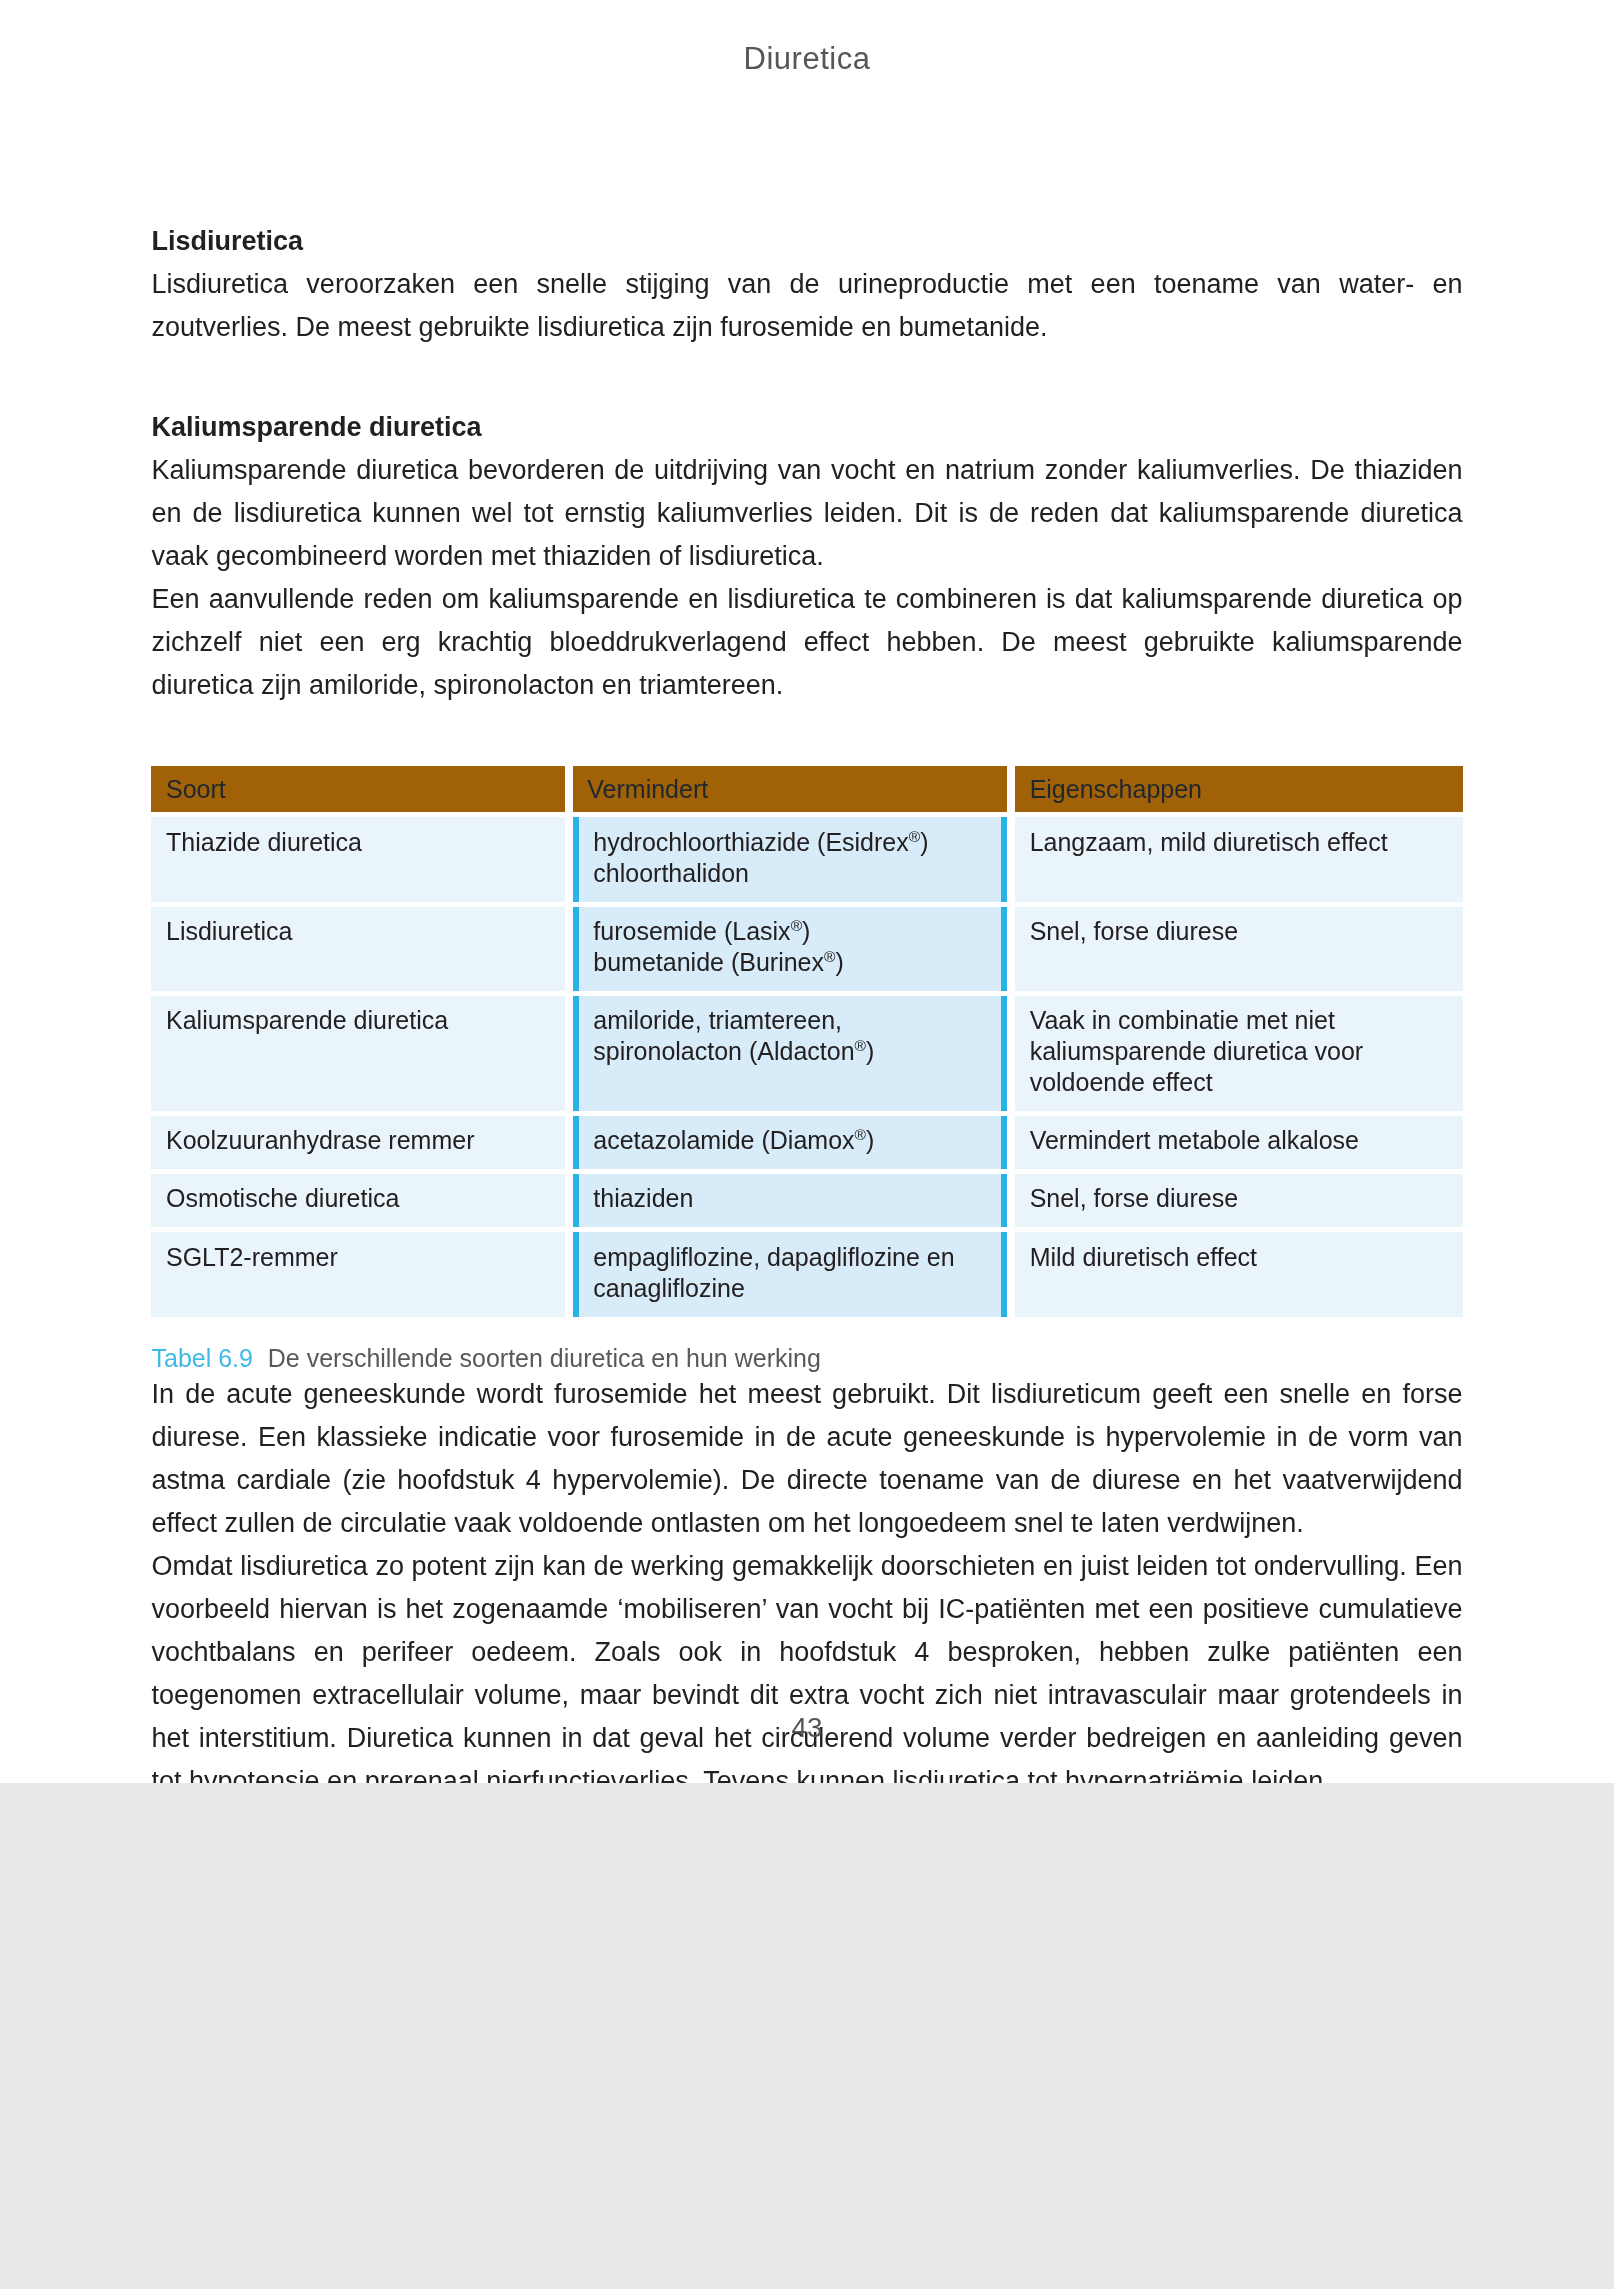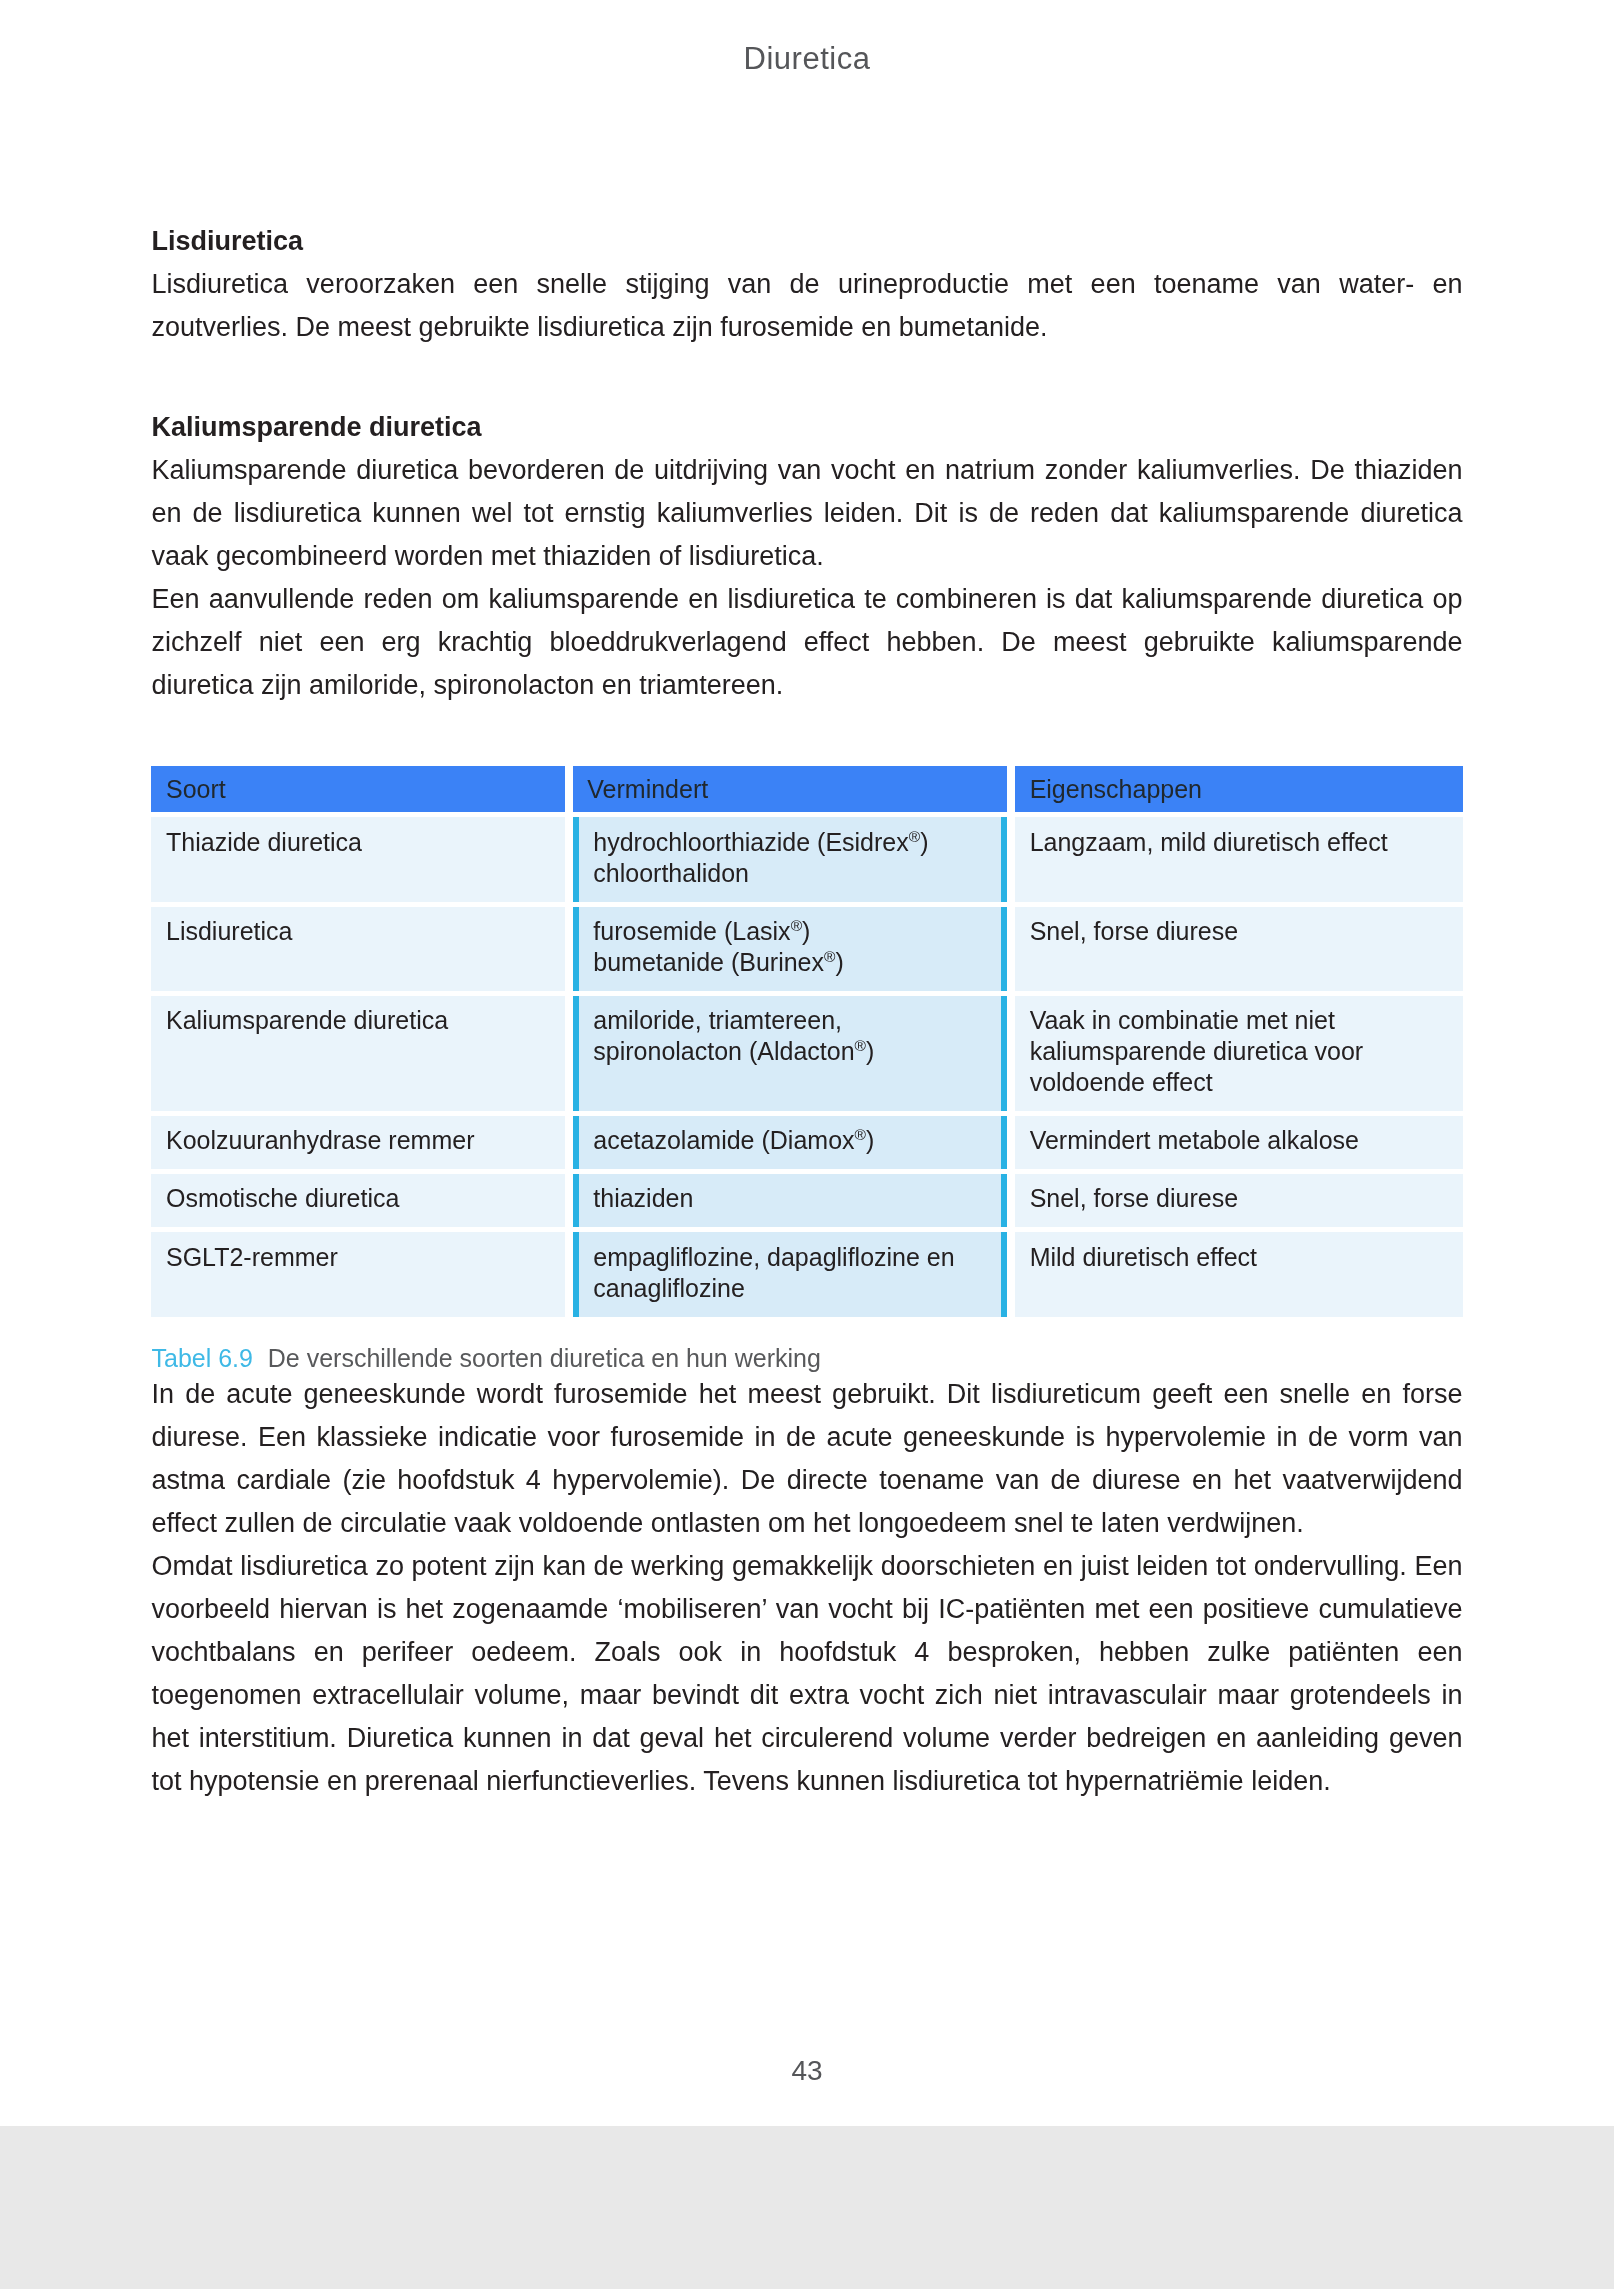"Diuretica" .page { height: 2126px -> 1783px }
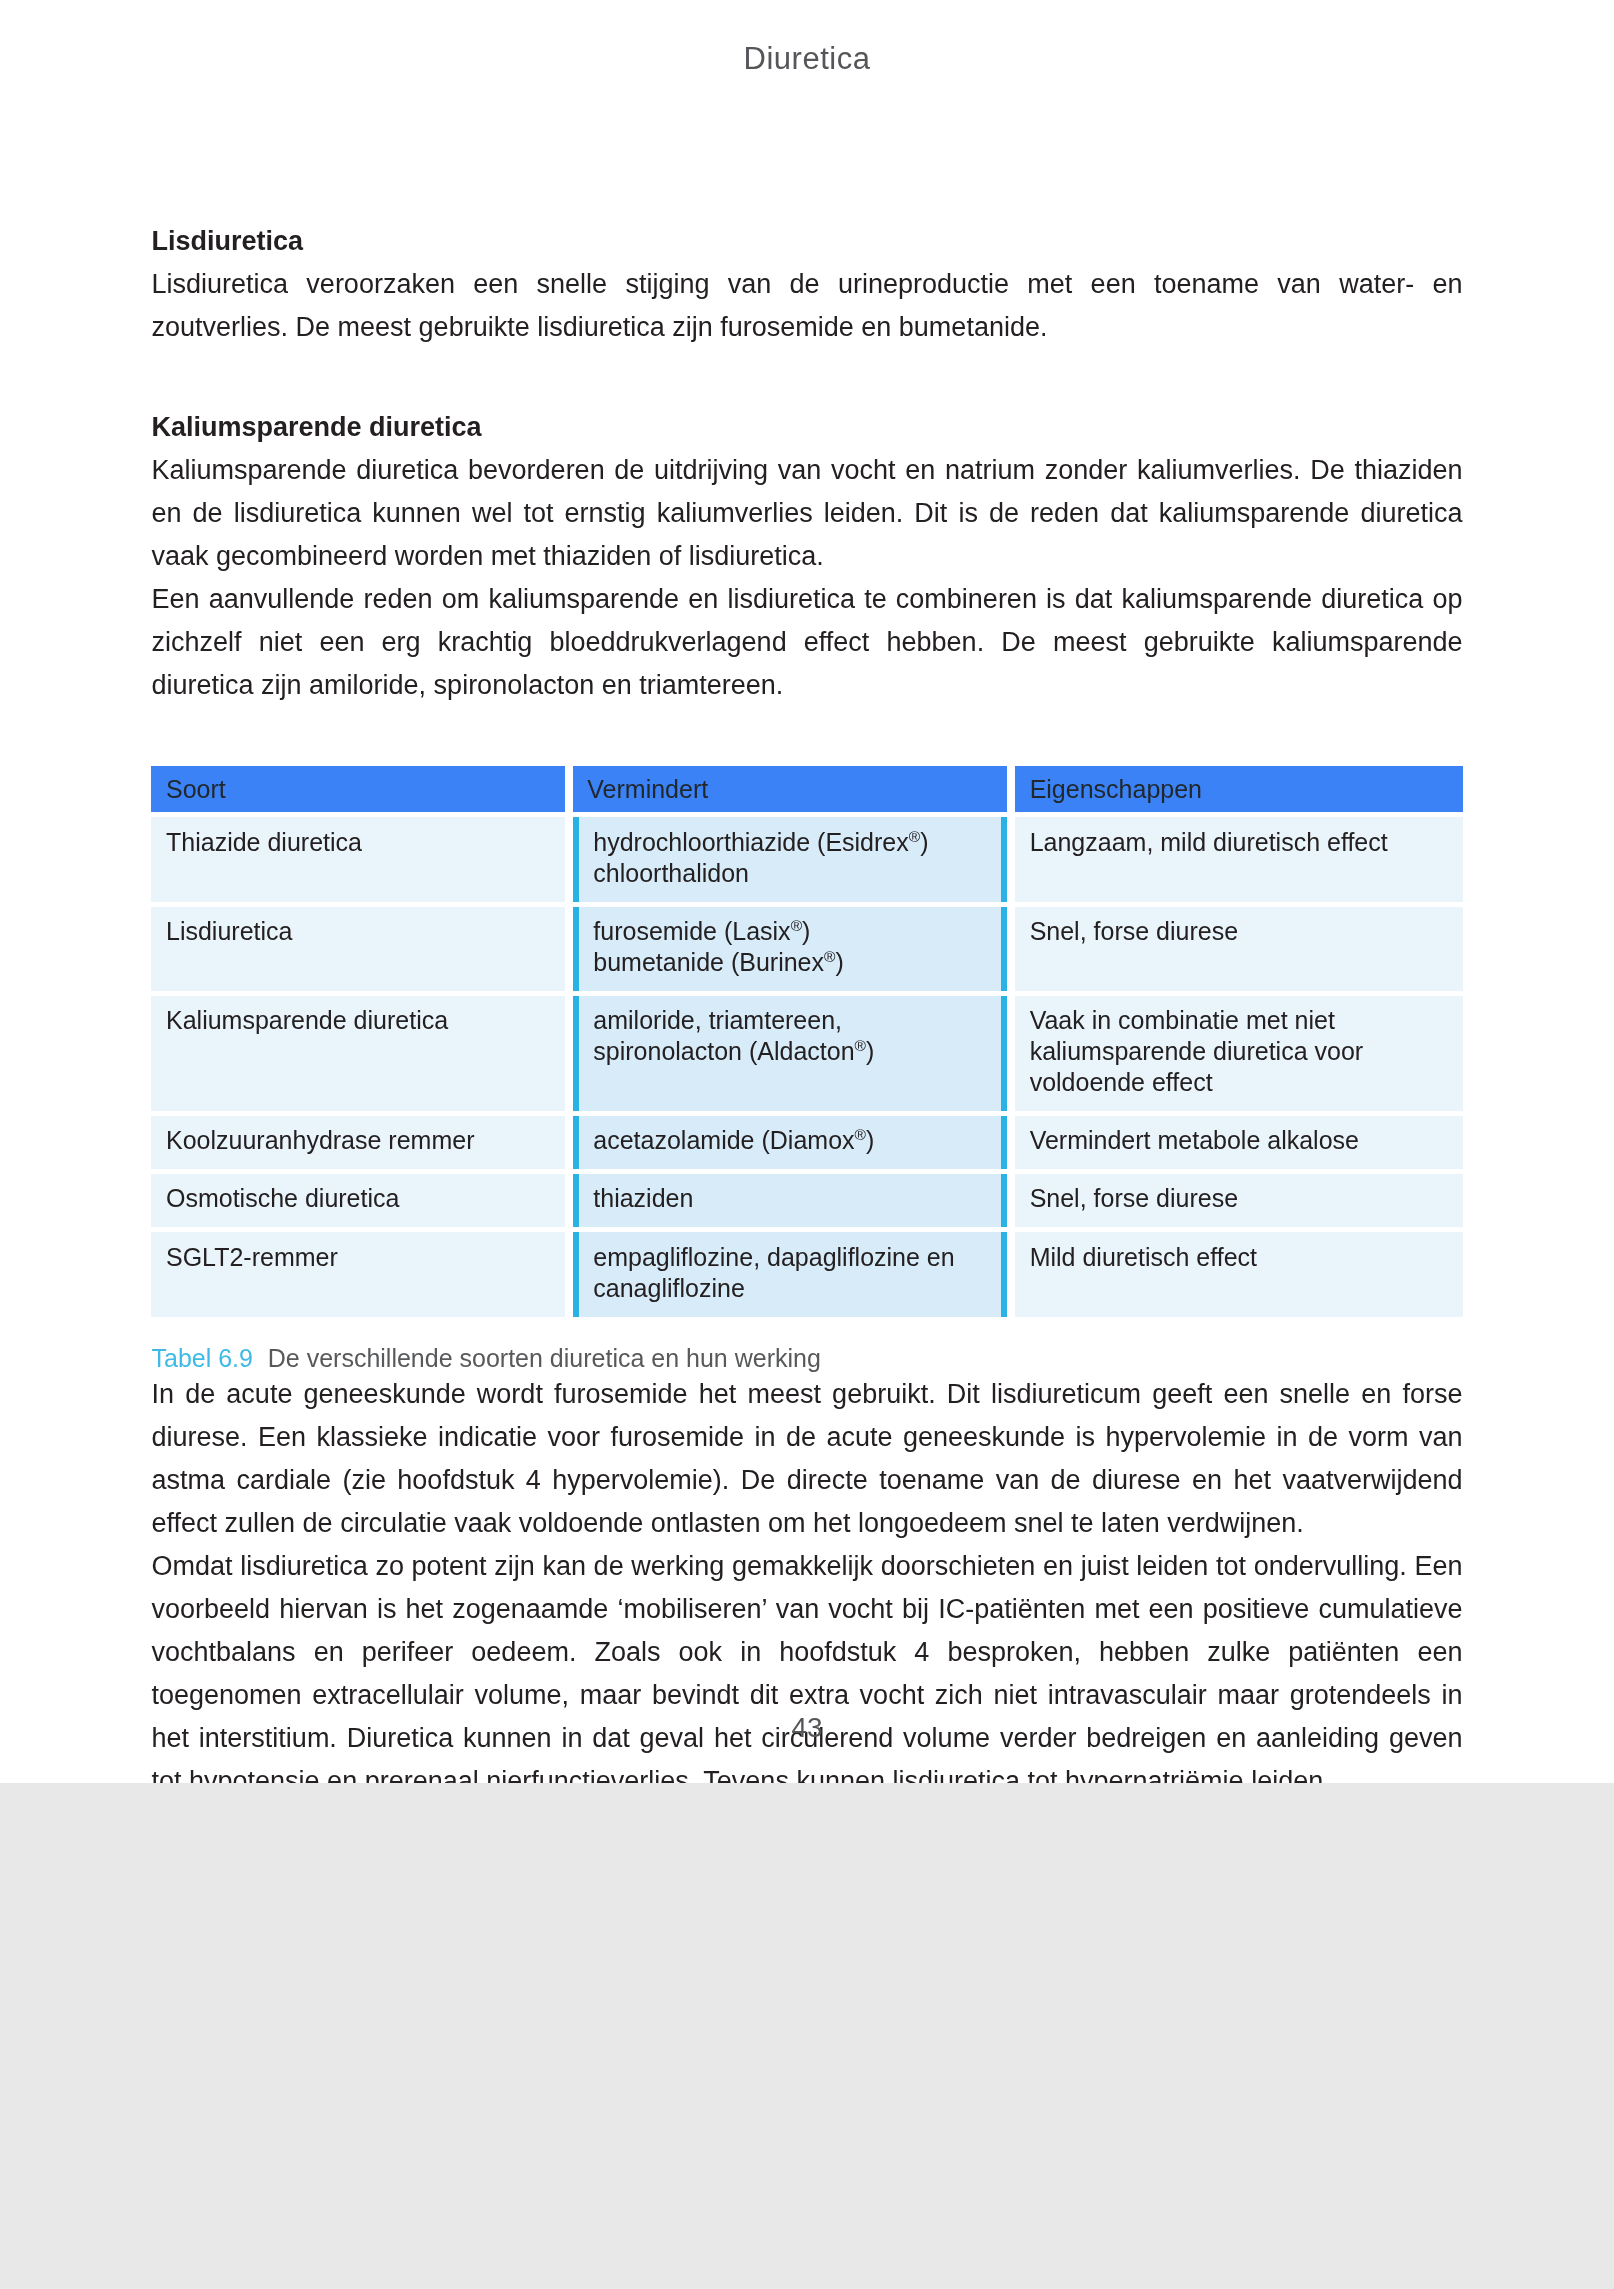"Soort" table.diuretica th { background: #3b82f6 -> #a16207 }
